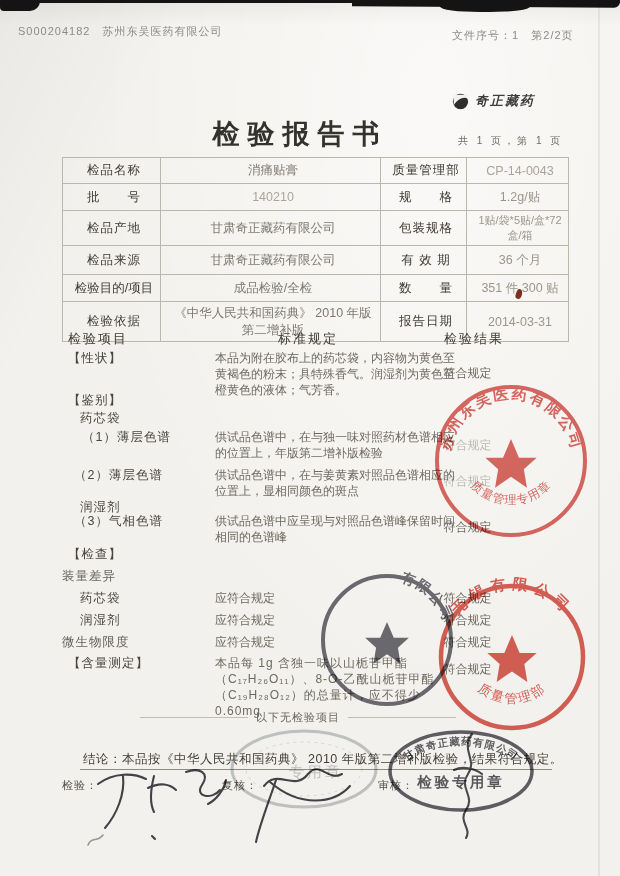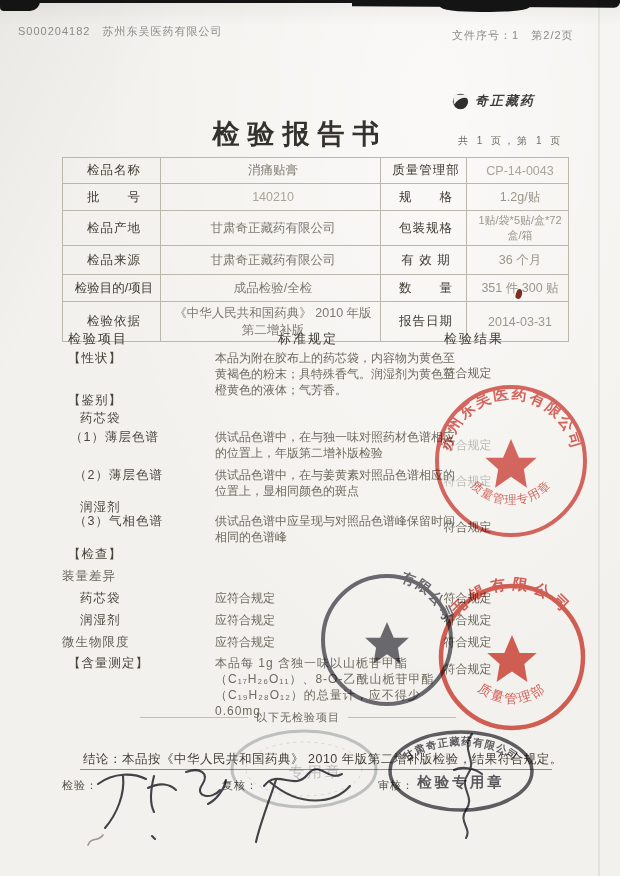"（1）薄层色谱" span.item { left: 8px -> 20px }
